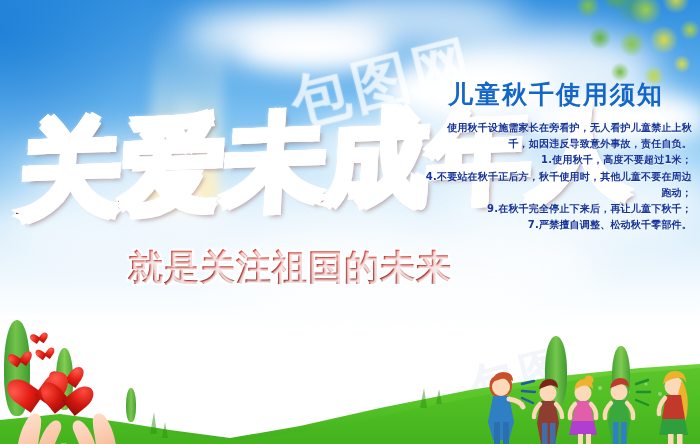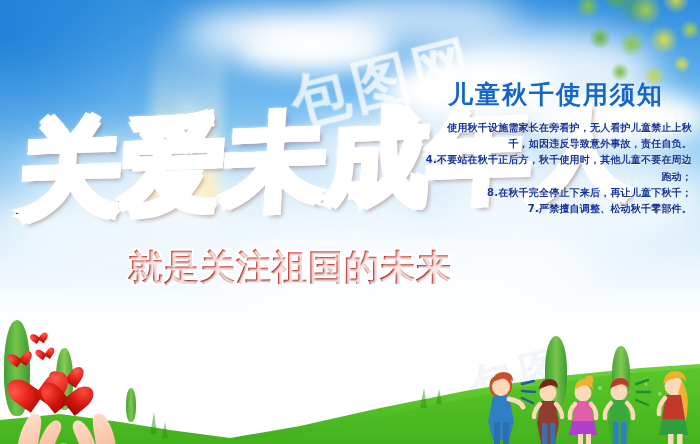"1.使用秋千，高度不要超过1米；" p { html: none -> <p>1.使用秋千，高度不要超过1米；</p> }
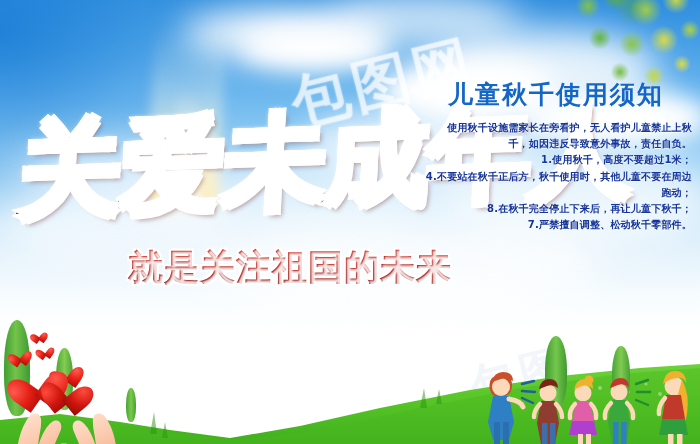"8.在秋千完全停止下来后，再让儿童下秋千；" p { text: 8 -> 9 }
